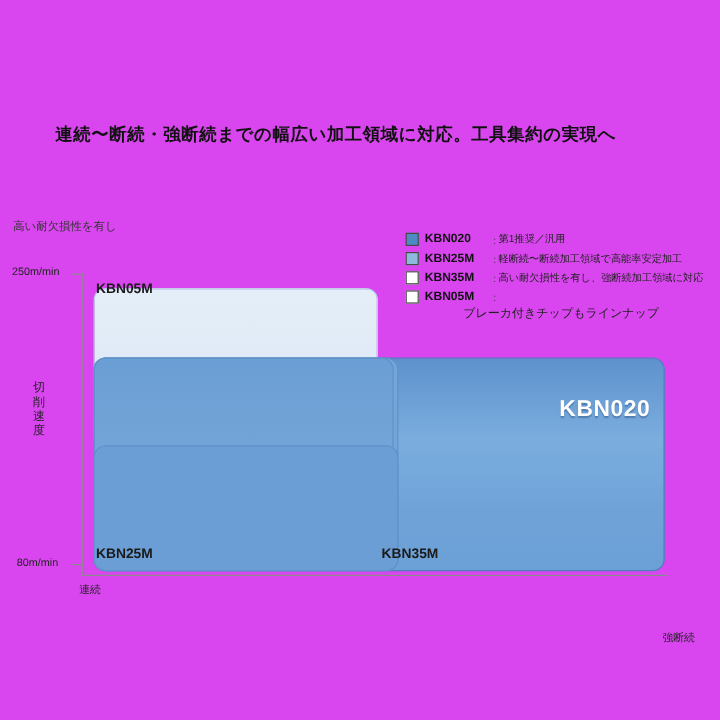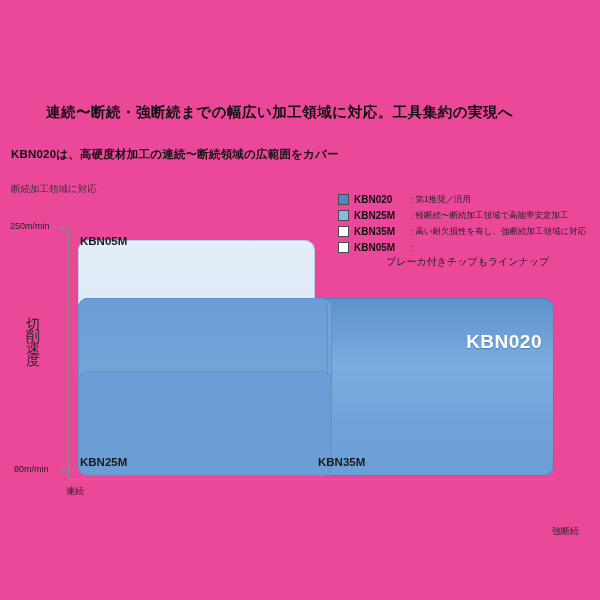"連続〜断続・強断続までの幅広い加工領域に対応。工具集約の実現へ" #page { background: #ec4899 -> #d946ef }
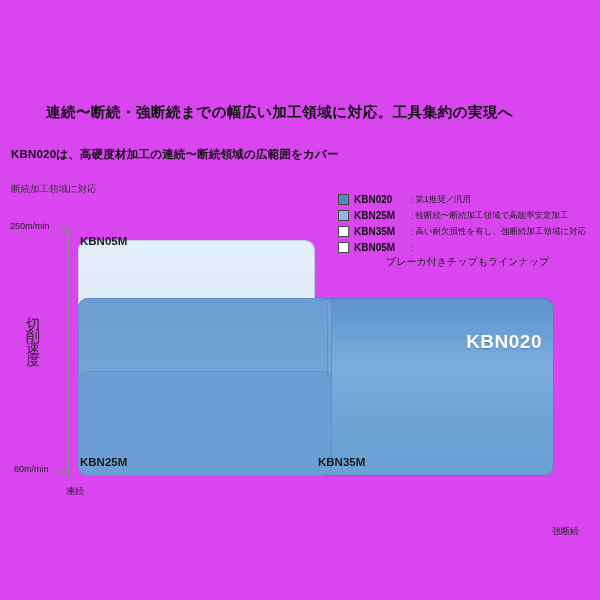"KBN020は、高硬度材加工の連続〜断続領域の広範囲をカバー" div.subhead { html: <div>KBN020は、高硬度材加工の連続〜断続領域の広範囲をカバー</div> -> none }
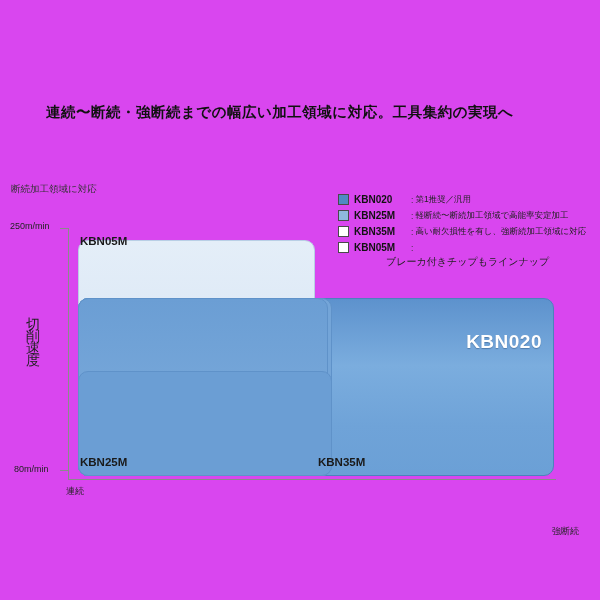"断続加工領域に対応" div.chart-caption { text: 断続加工領域に対応 -> 高い耐欠損性を有し }
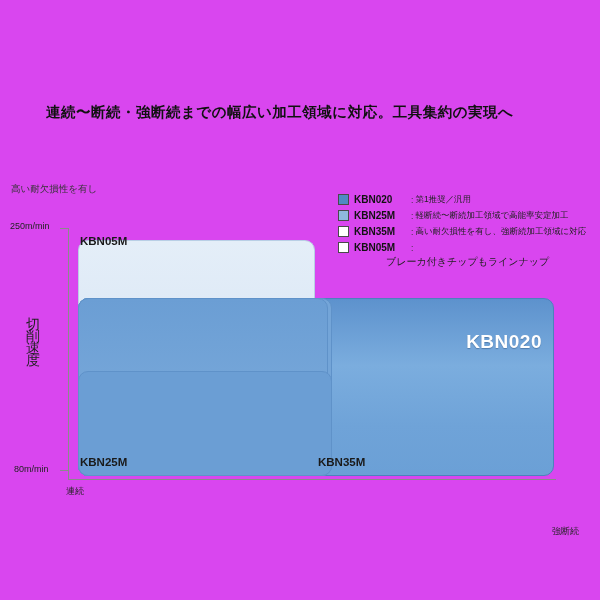"切削速度" .ylabel { font-size: 14px -> 10px; text-align: right -> center }
